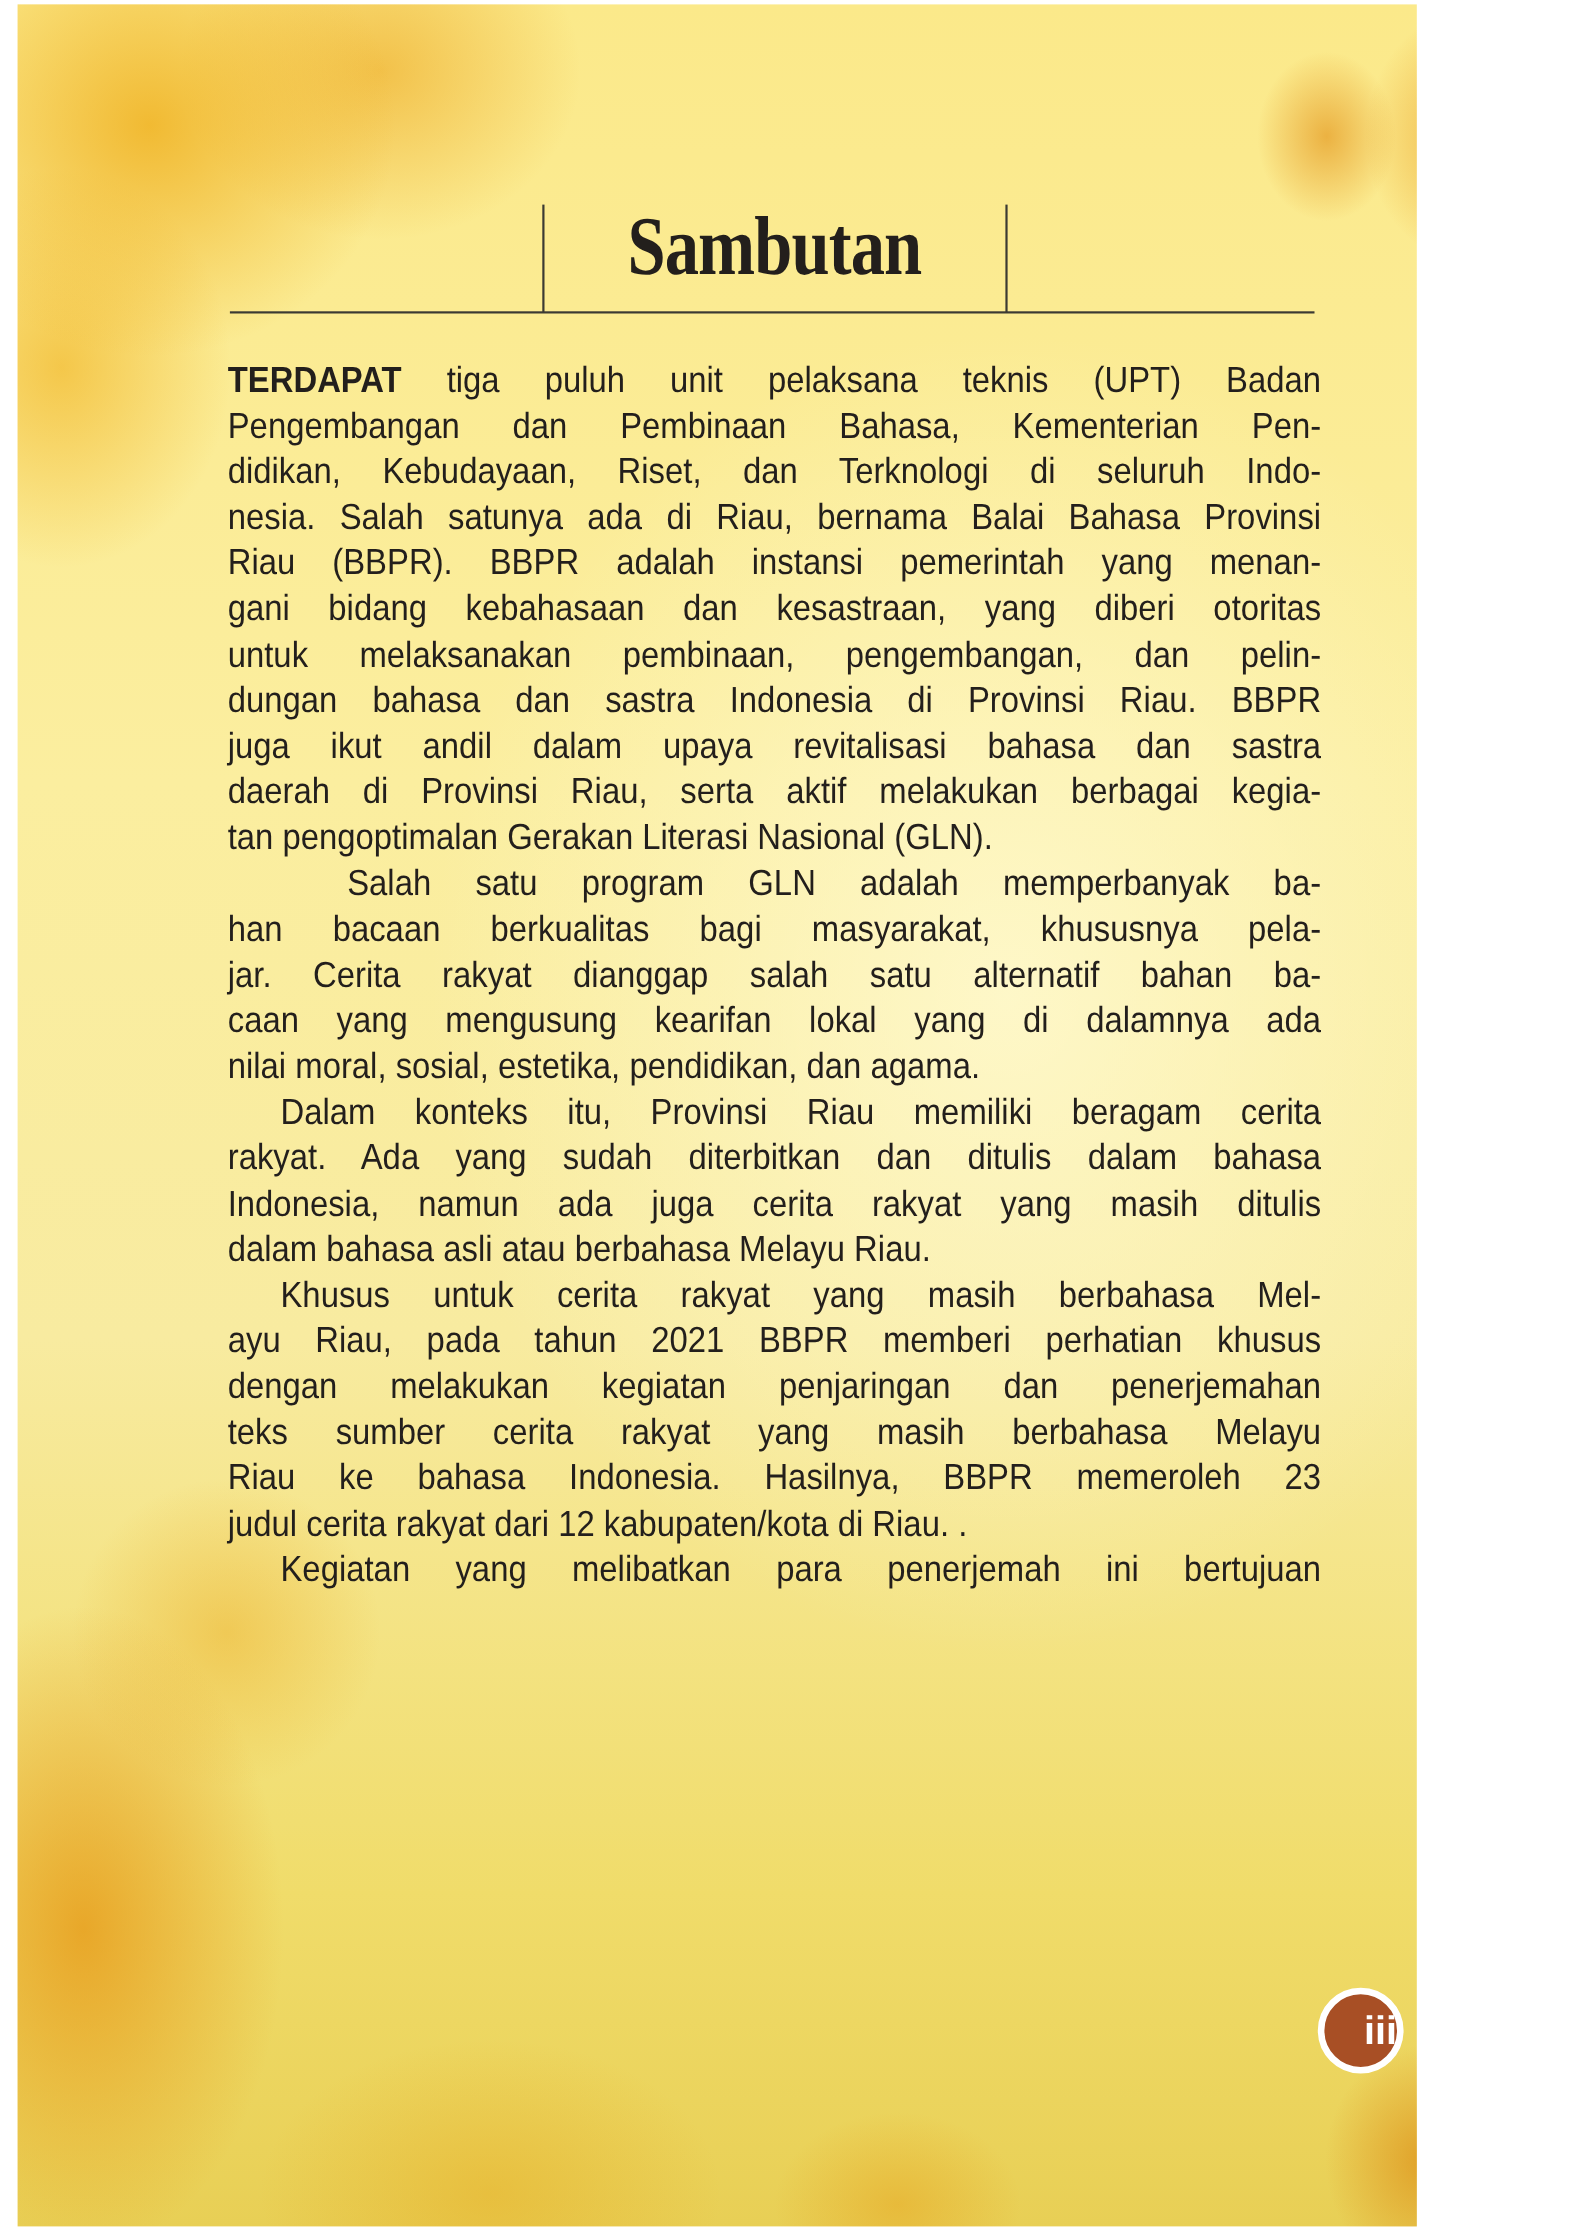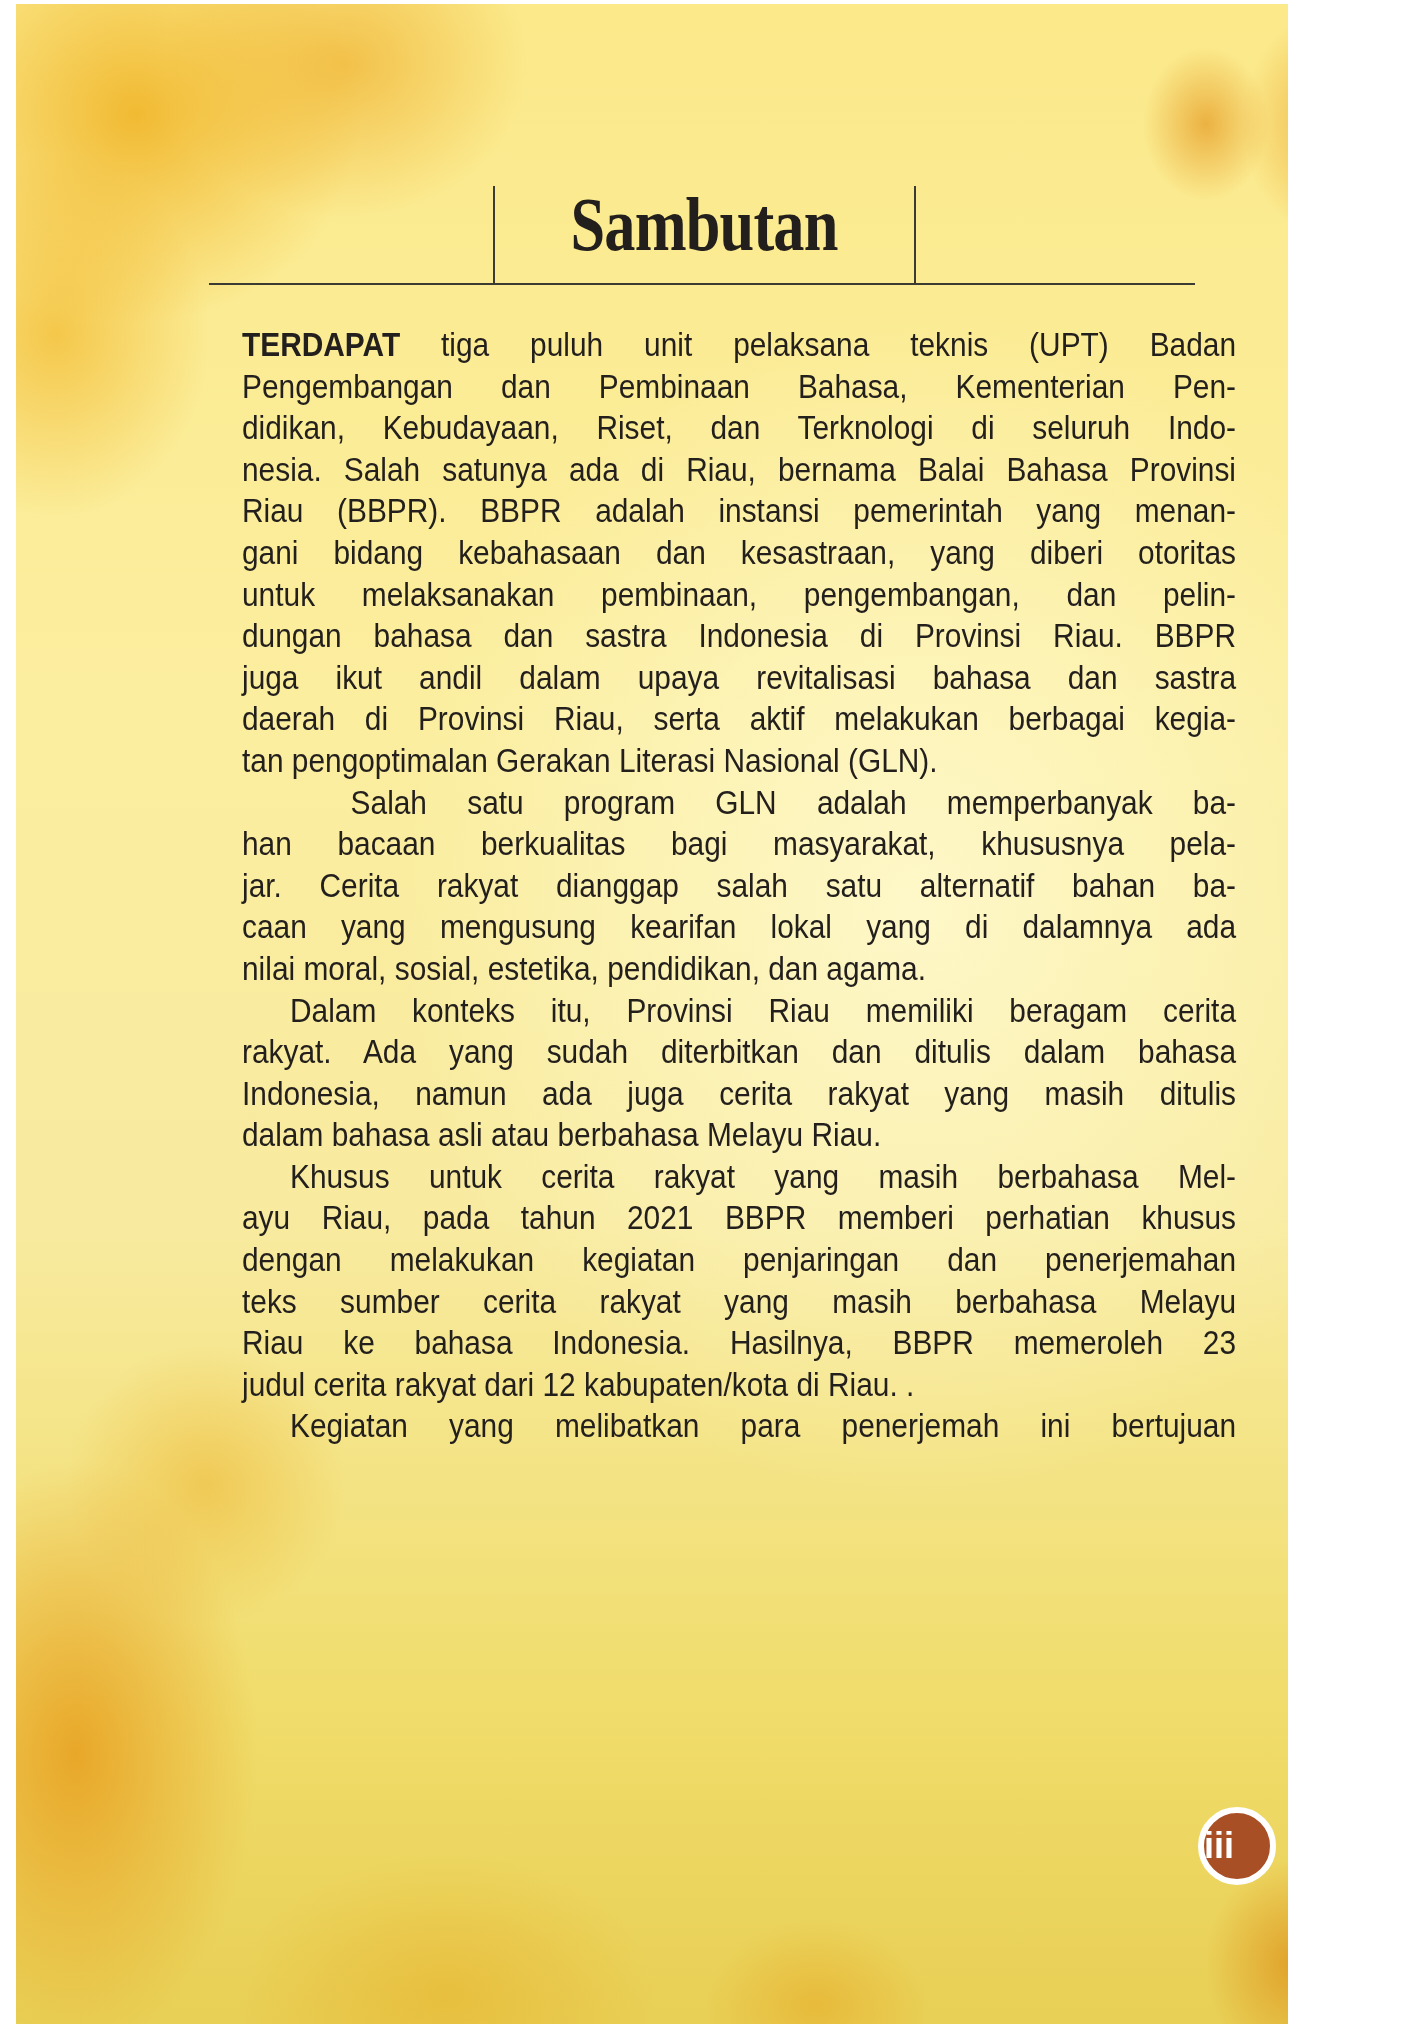"TERDAPAT tiga puluh unit pelaksana" .body-text { margin-left: 35px -> none }
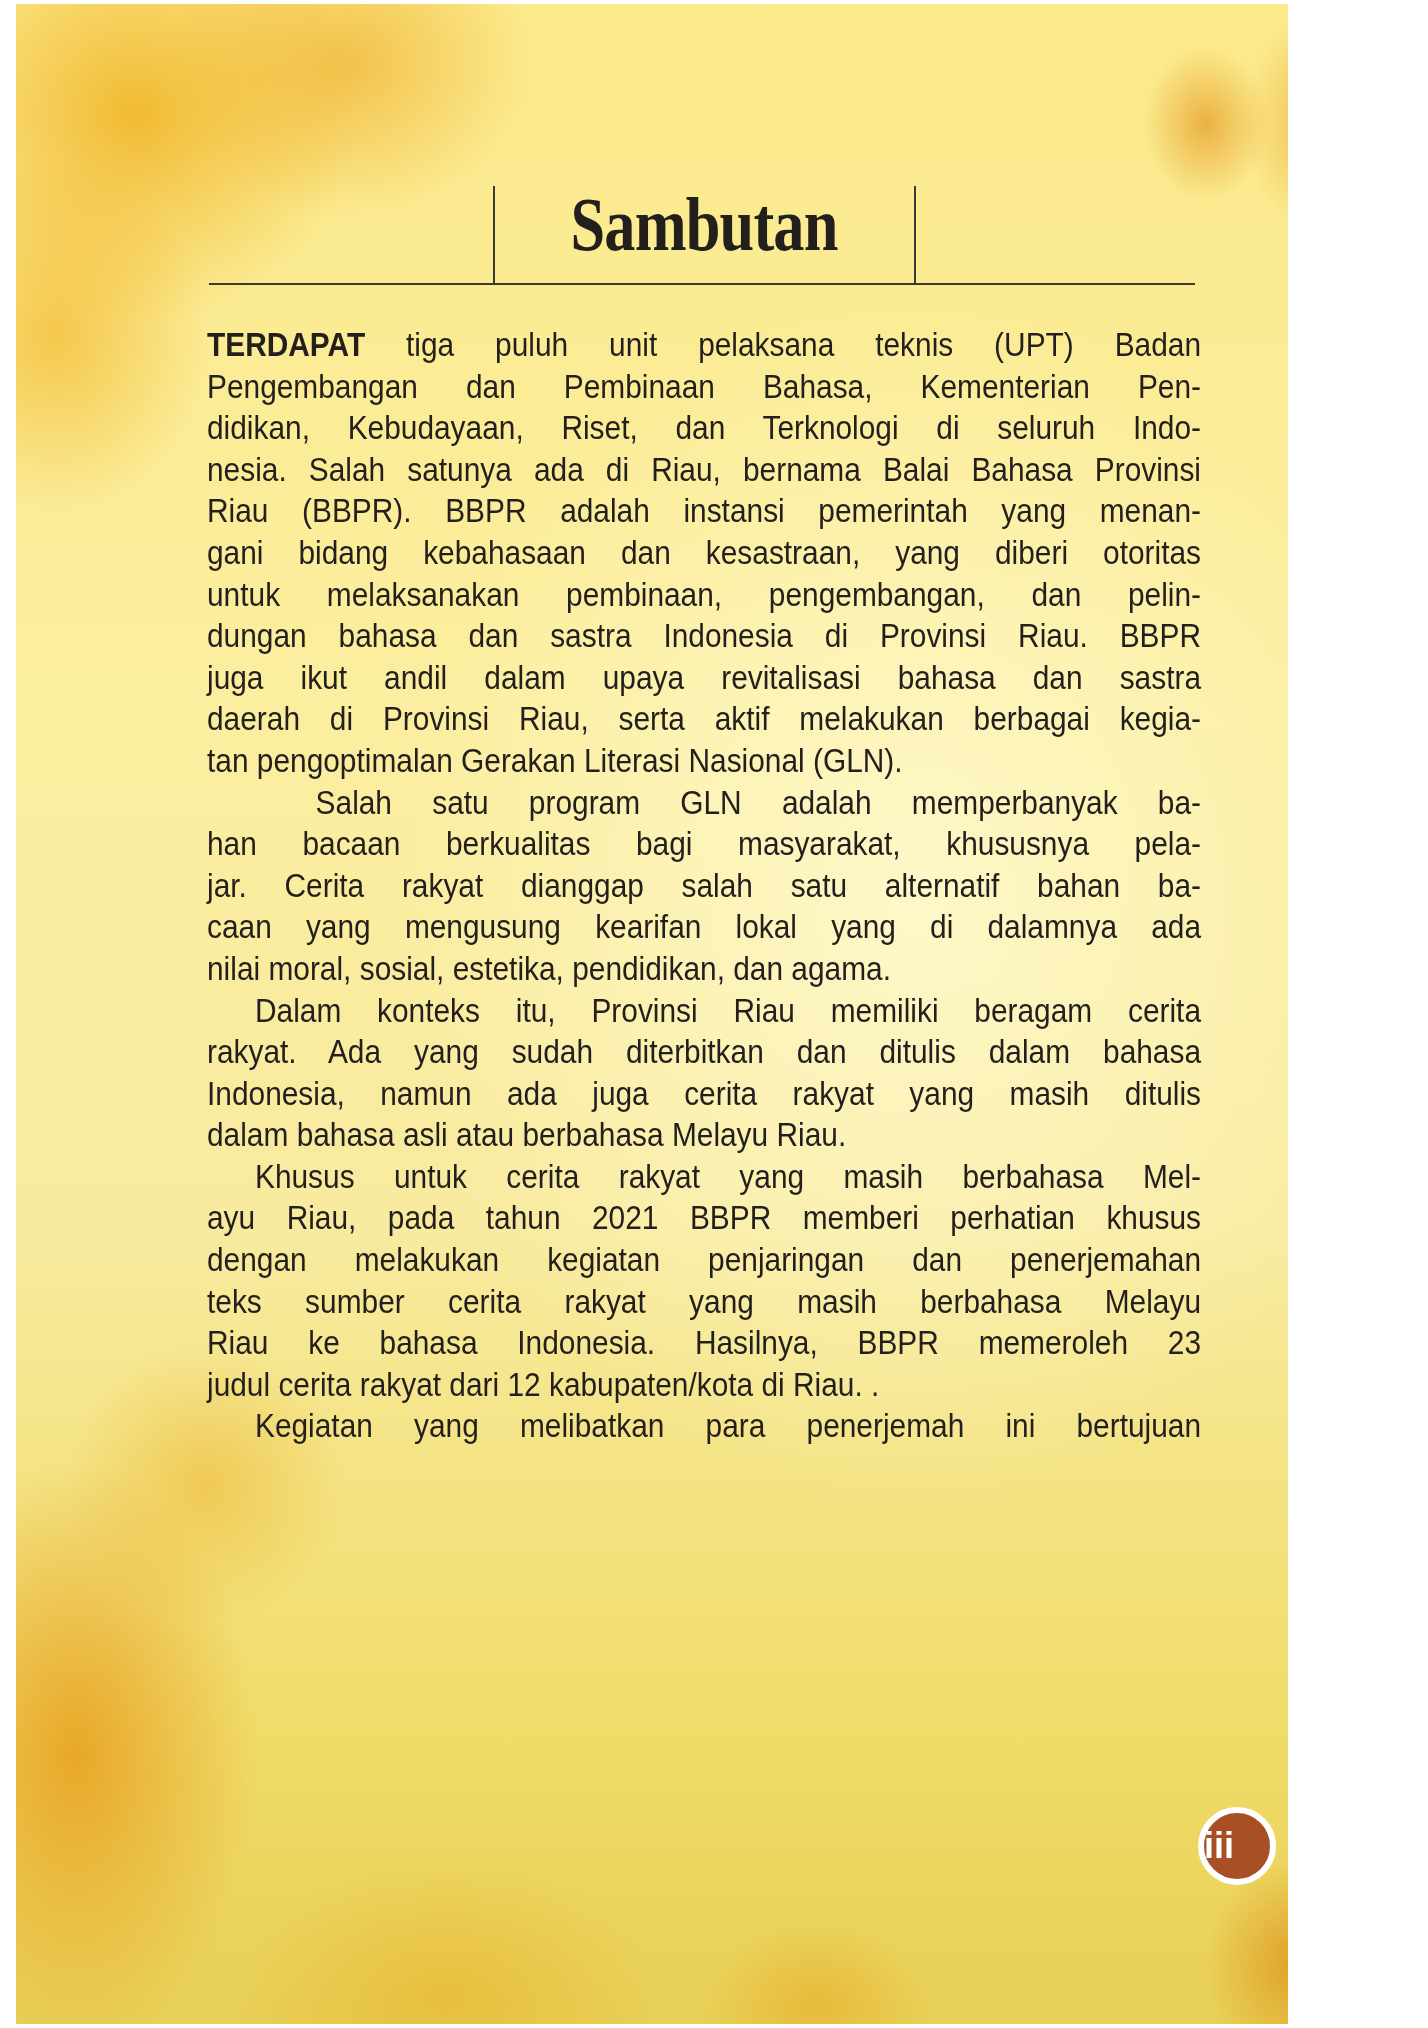"iii" .badge { text-align: left -> right }
